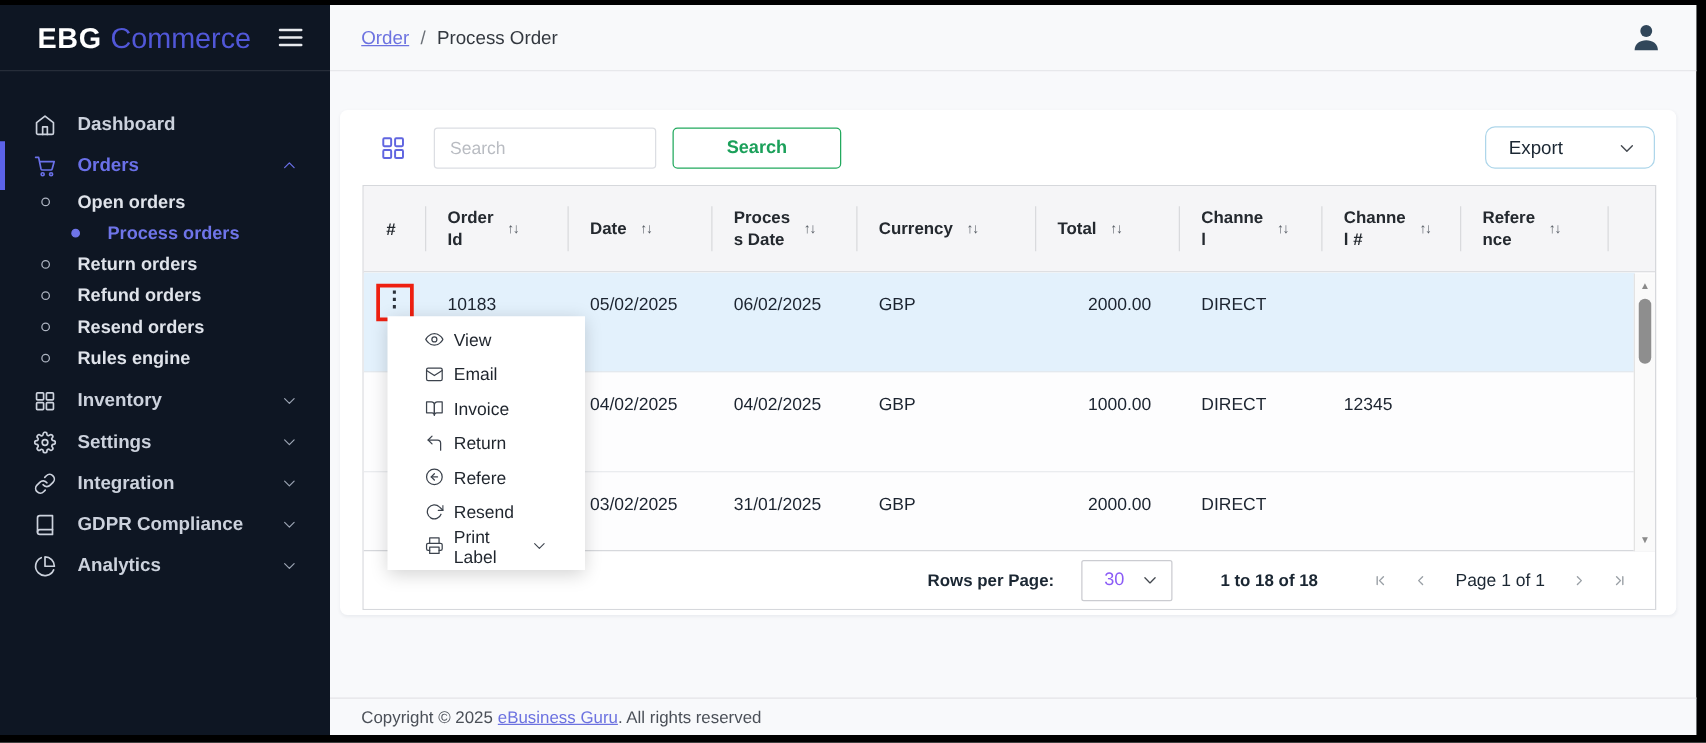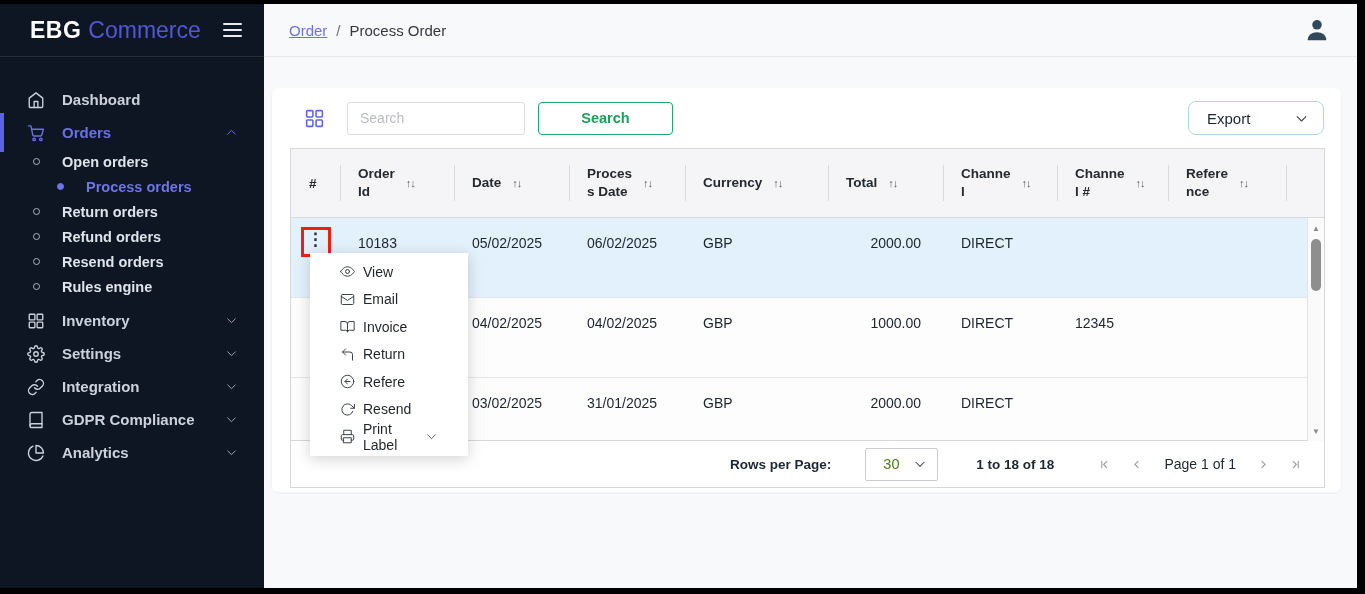"30" .size-select { color: #4d7c0f -> #8b5cf6; margin-left: 34px -> 22px }
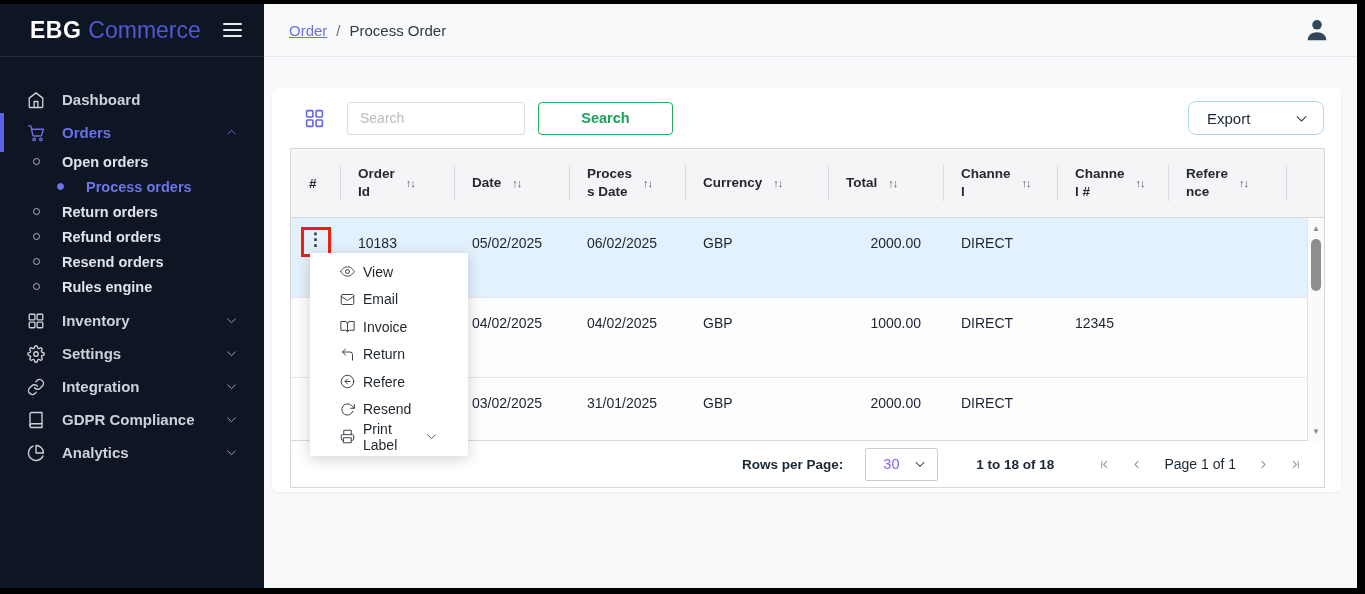"Copyright © 2025" div.footer { html: none -> <div> <span>Copyright © 2025</span> <a>eBusiness Guru</a> <span>. All rights reserved</span> </div> }
